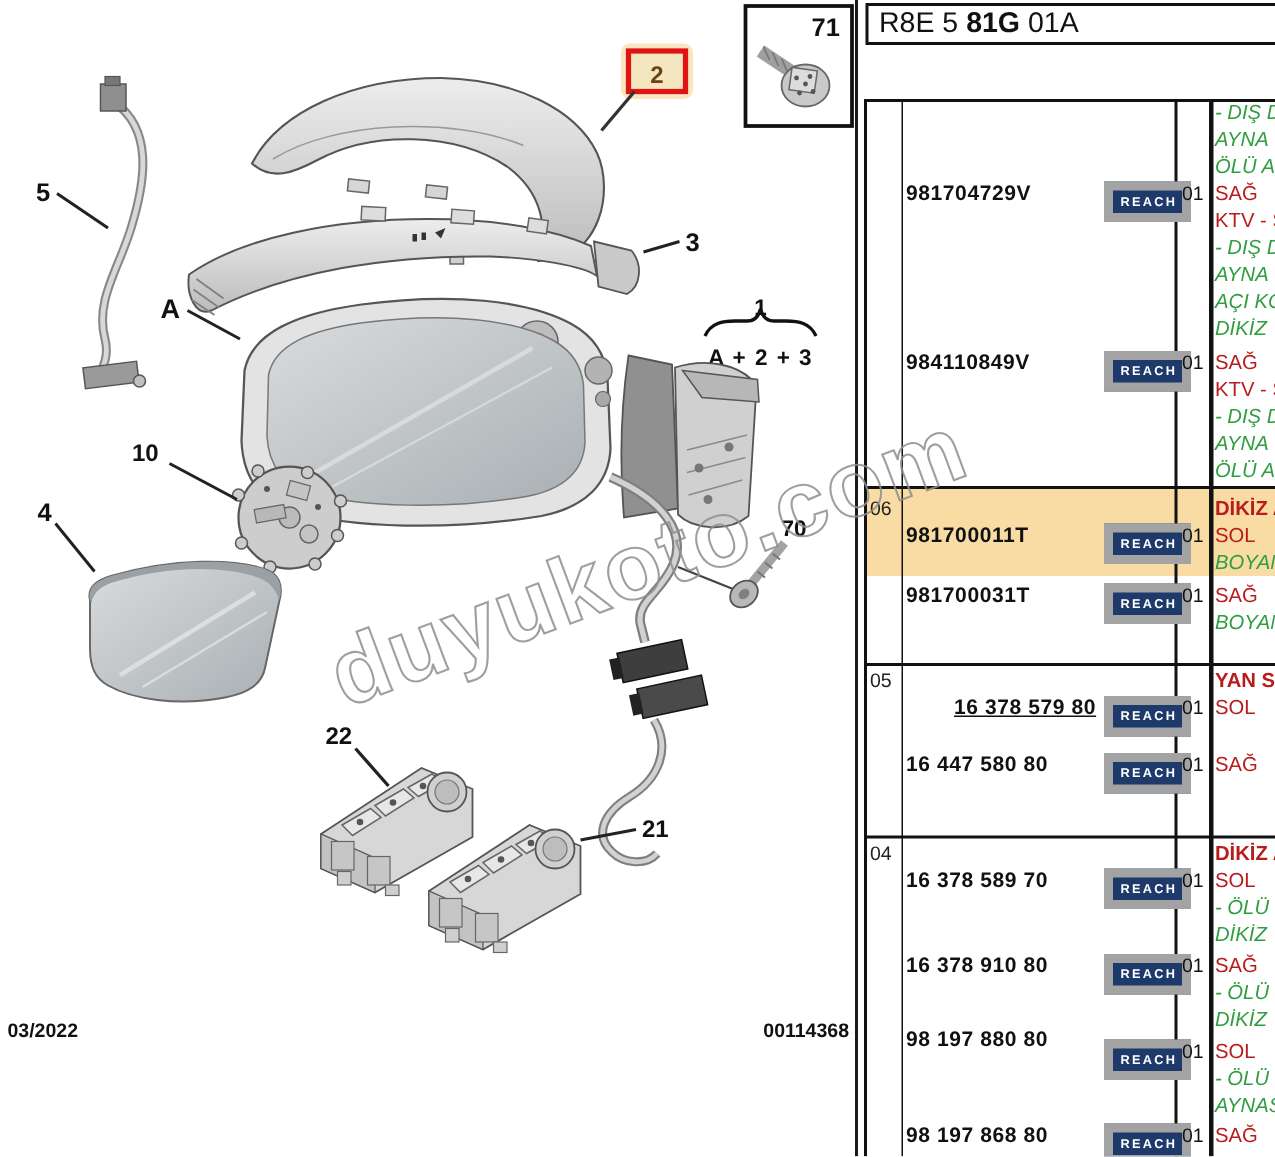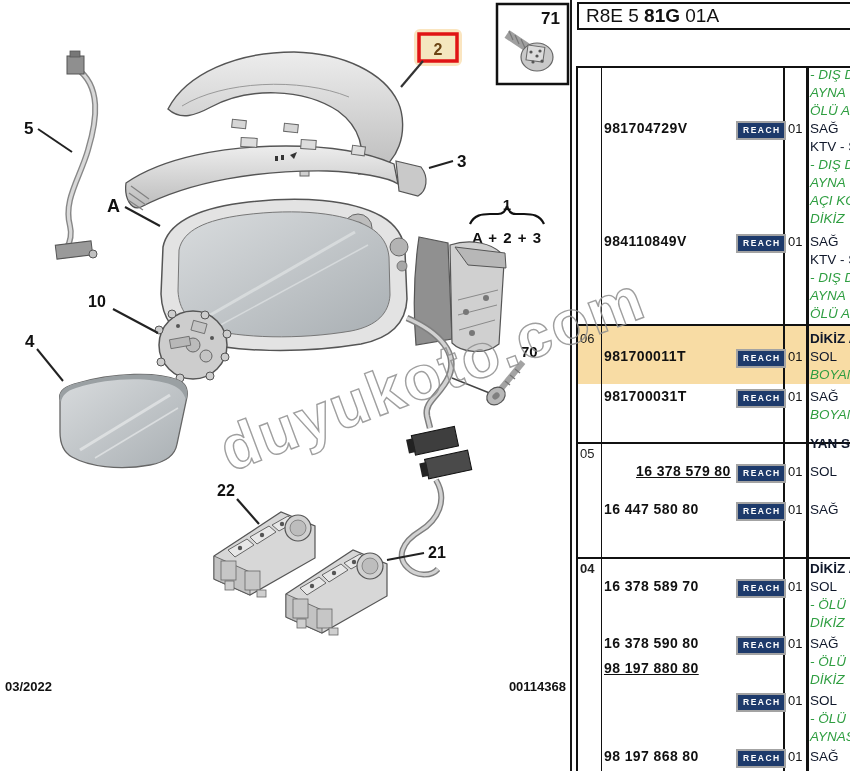"REACH" .t-reach { border: 2px solid #a3a3a3 -> 6px solid #a3a3a3 }
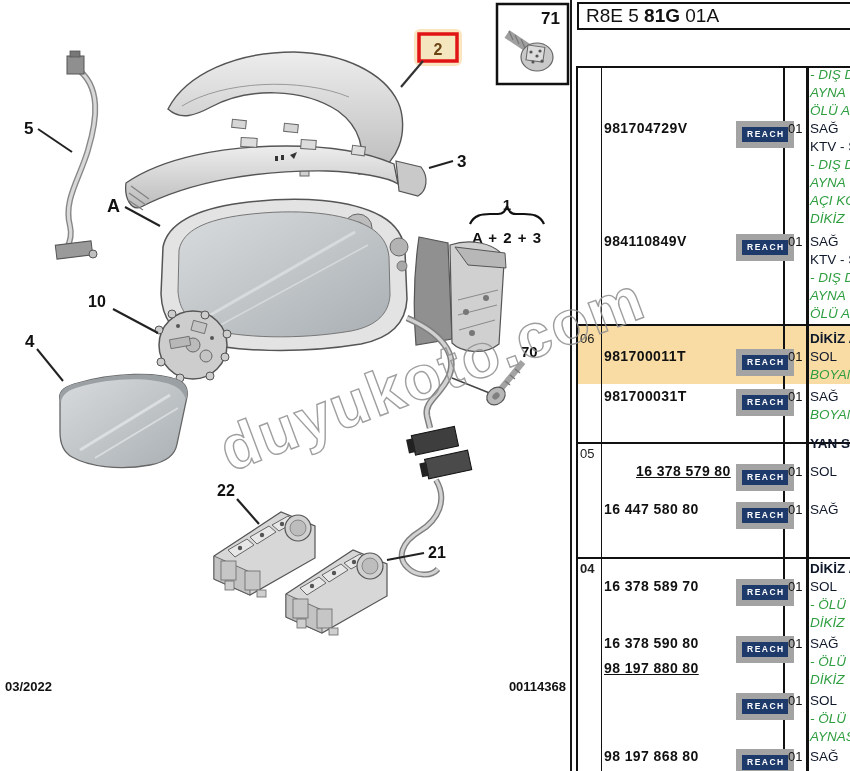"SAĞ" .t-desc { color: #0f172a -> #b91c1c }
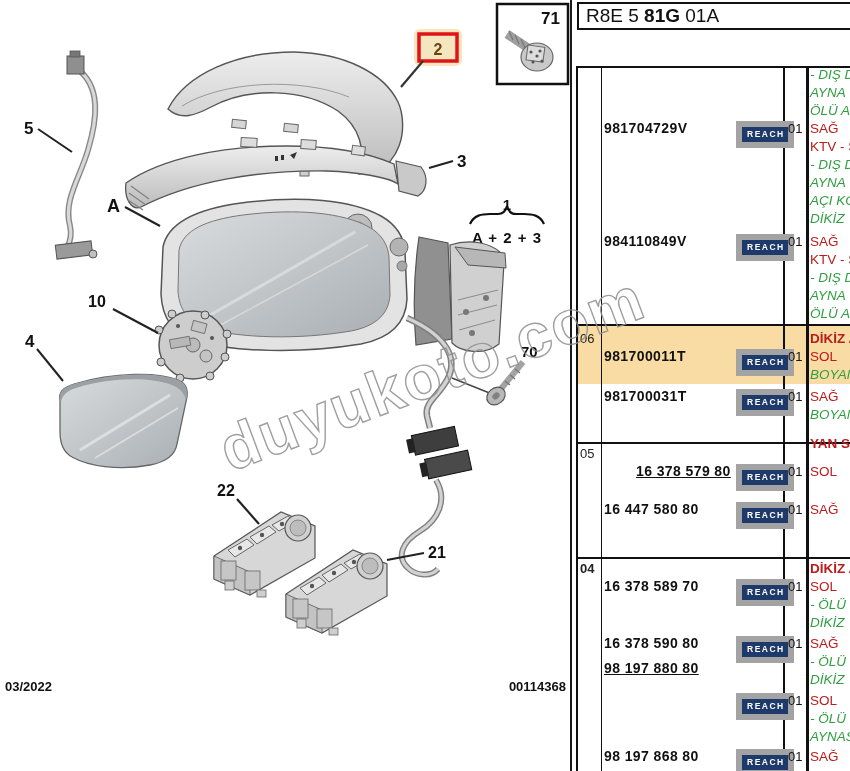"YAN S" div.t-desc { top: 435px -> 445px }
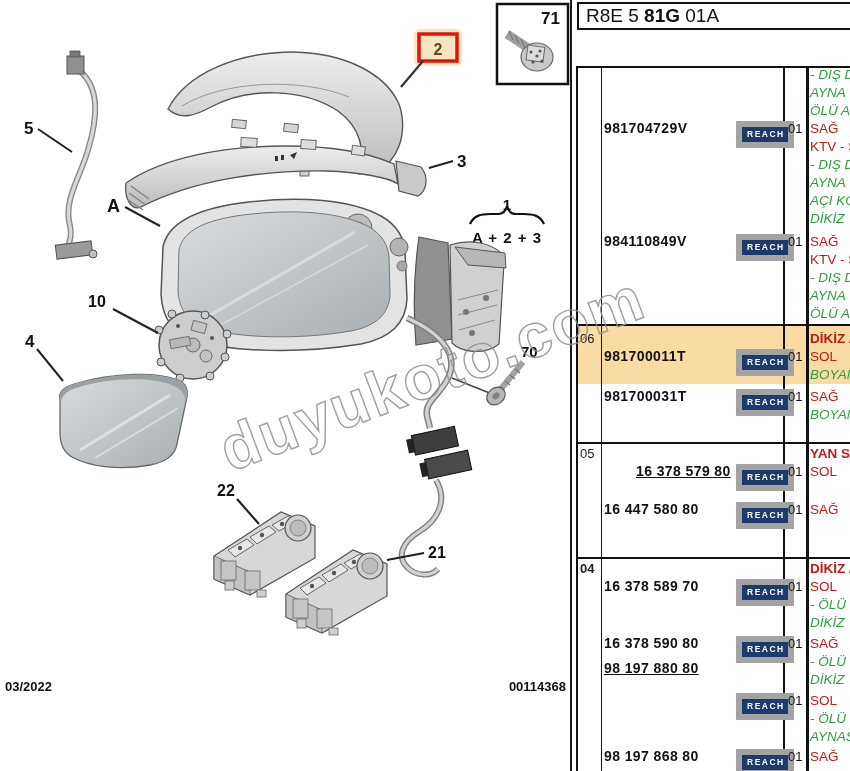"04" div.t-idx { font-weight: bold -> none }
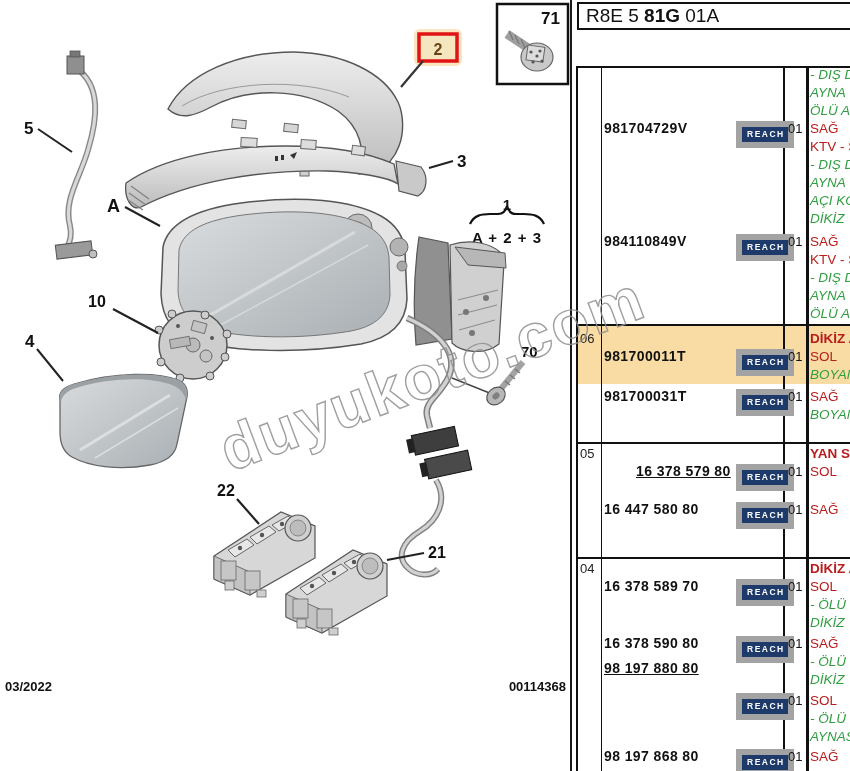"16 378 590 80" div.t-ref { text: 16 378 590 -> 16 378 910 }
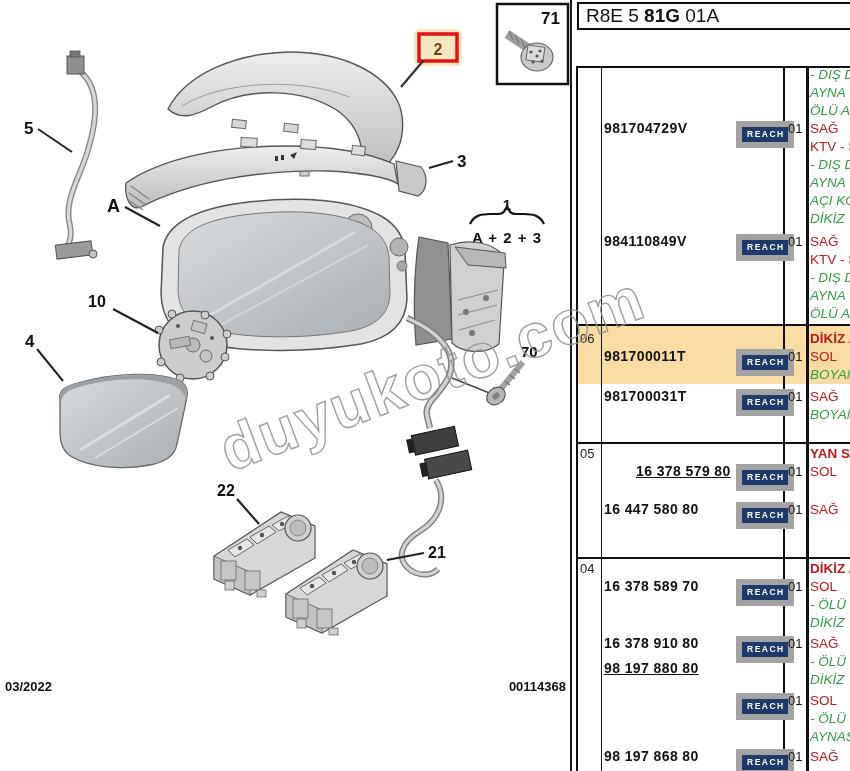"98 197 880 80" div.t-ref { text-decoration: underline -> none; top: 660px -> 684px }
